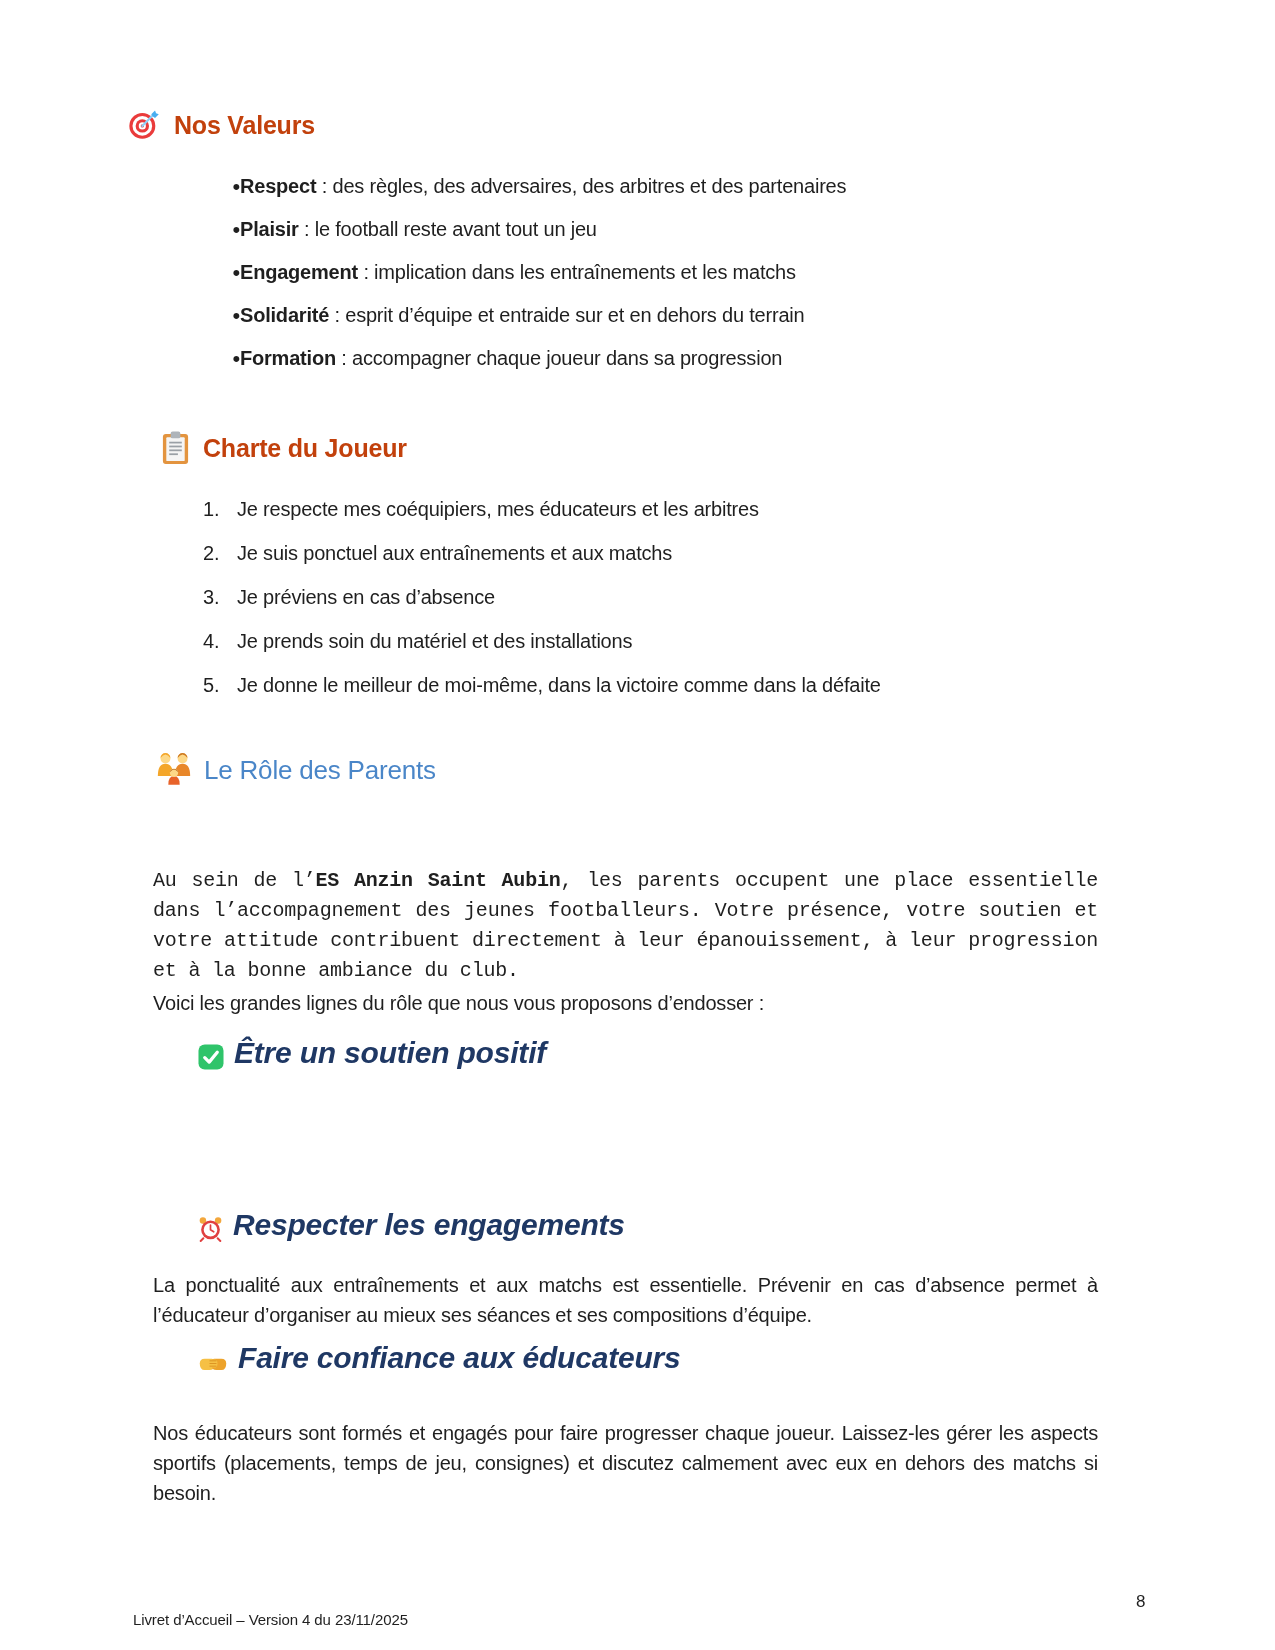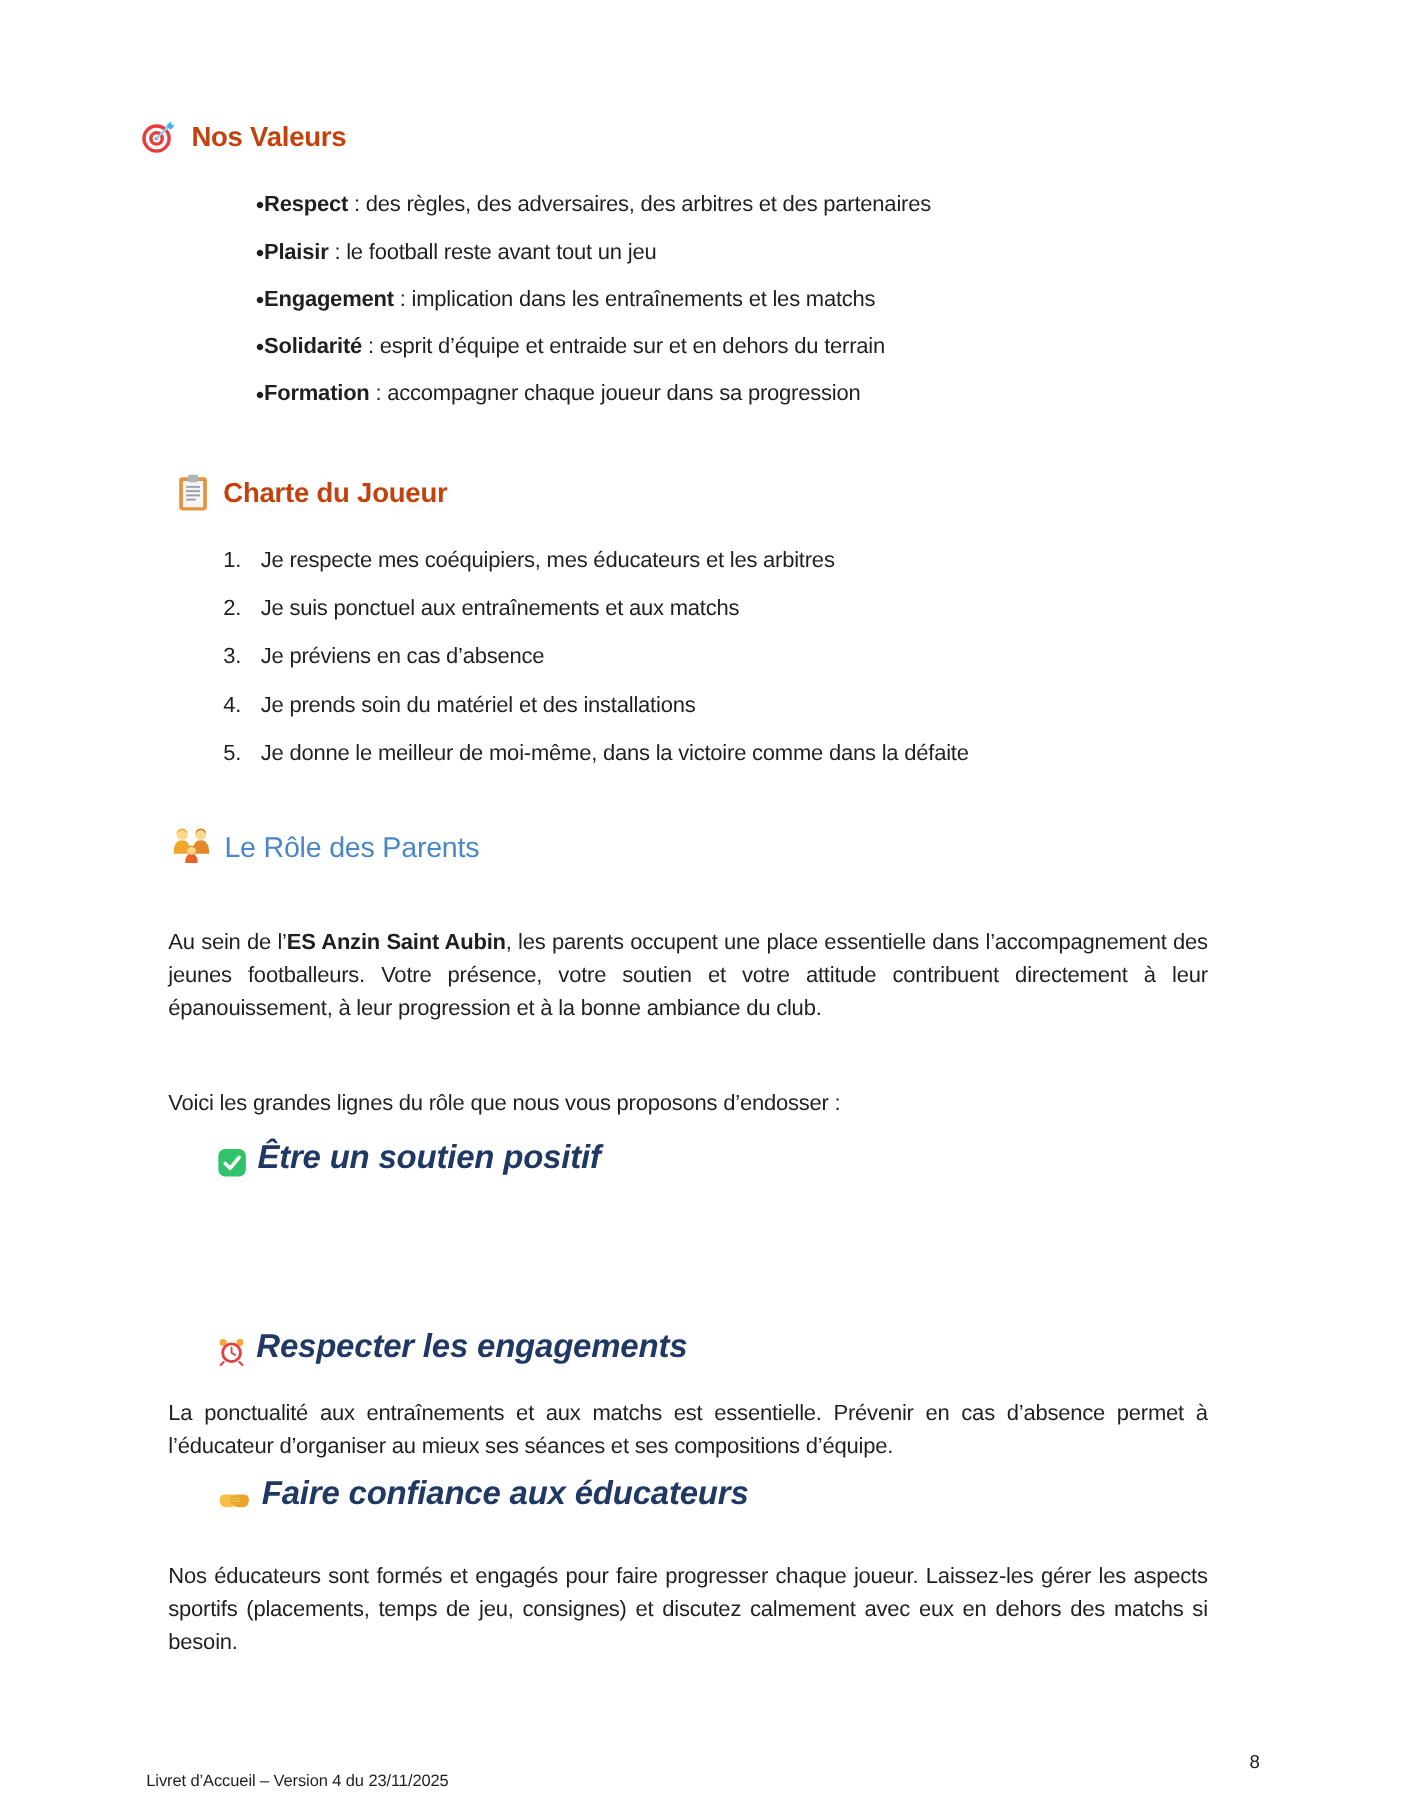"Au sein de l’ES Anzin" p.body-text { font-family: none -> Liberation Mono, monospace; top: 822px -> 846px }
